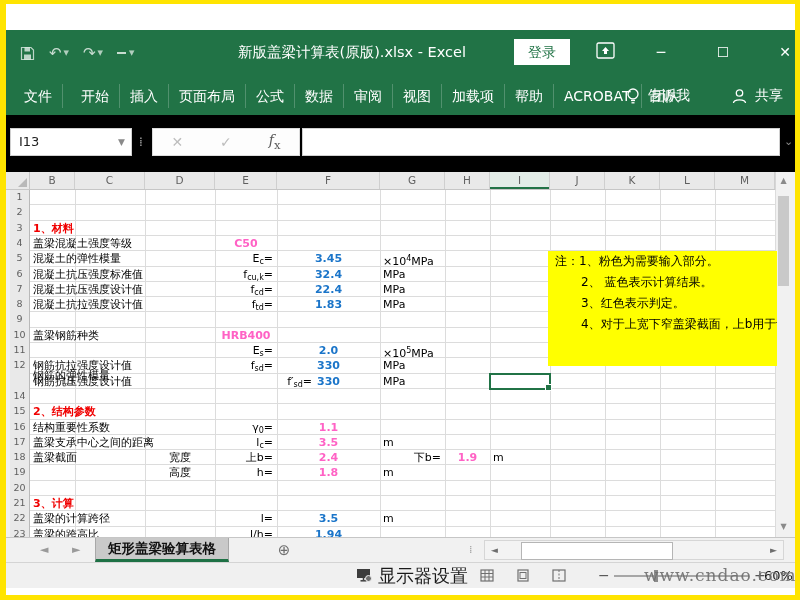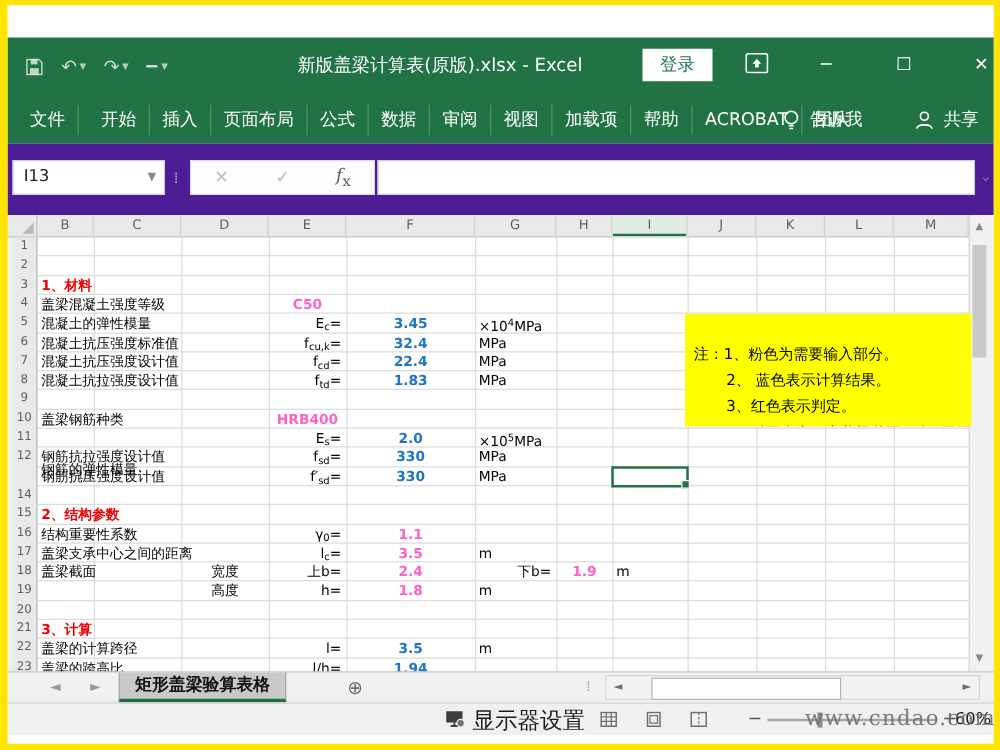"I13" .fzone { background: #4c1d95 -> #000000 }
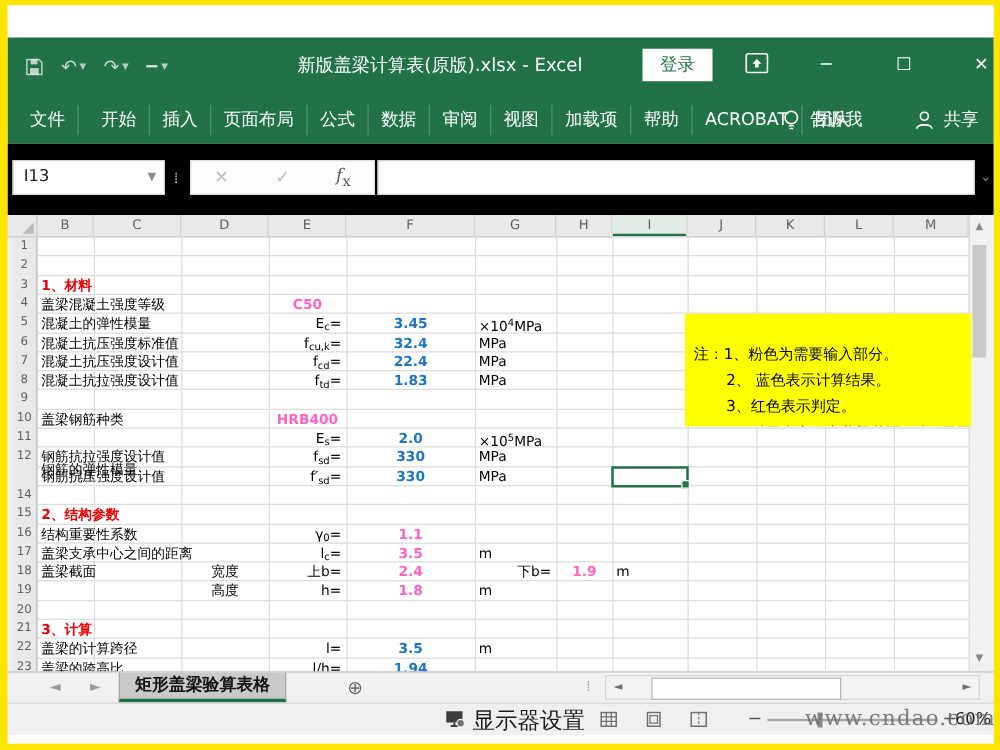"注：1、粉色为需要输入部分。" .notebox { height: 90px -> 115px; padding-top: 22px -> 0 }
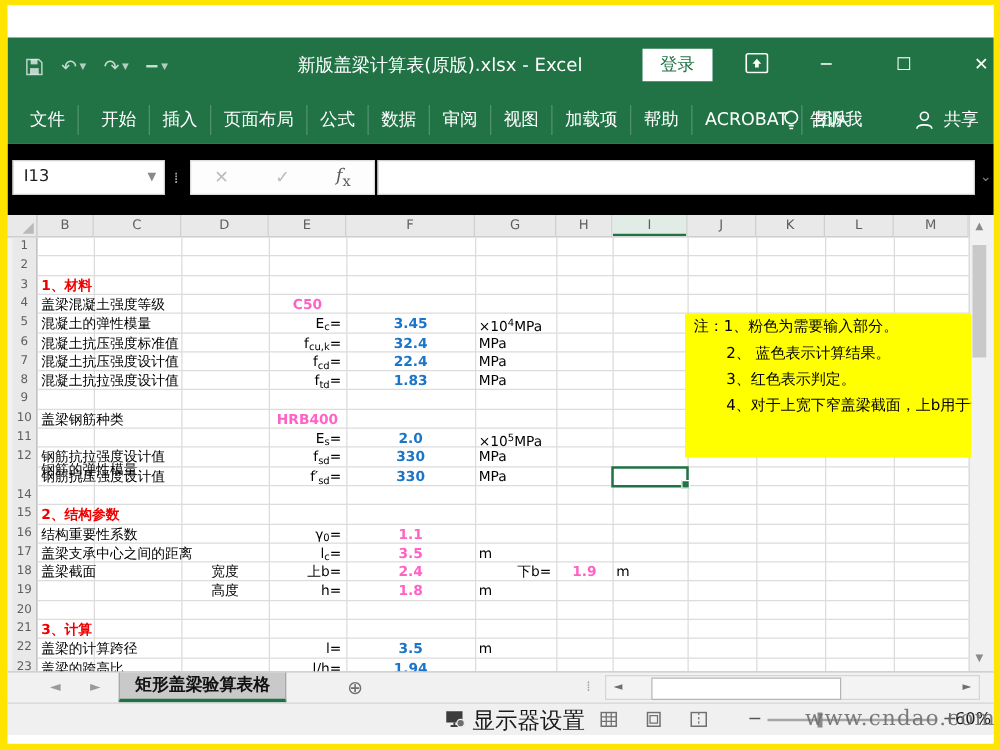"f′sd=" div.cell { padding-left: none -> 39px }
